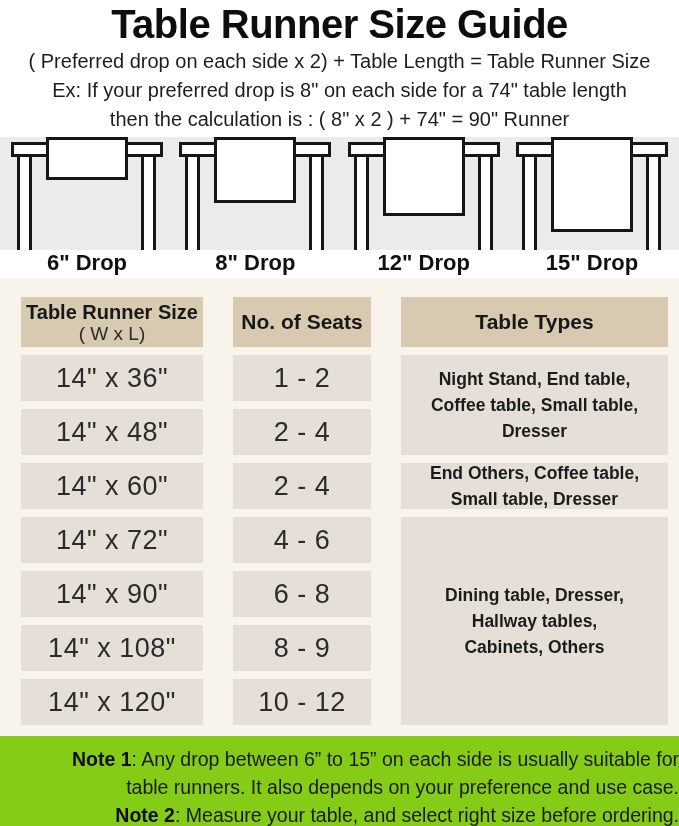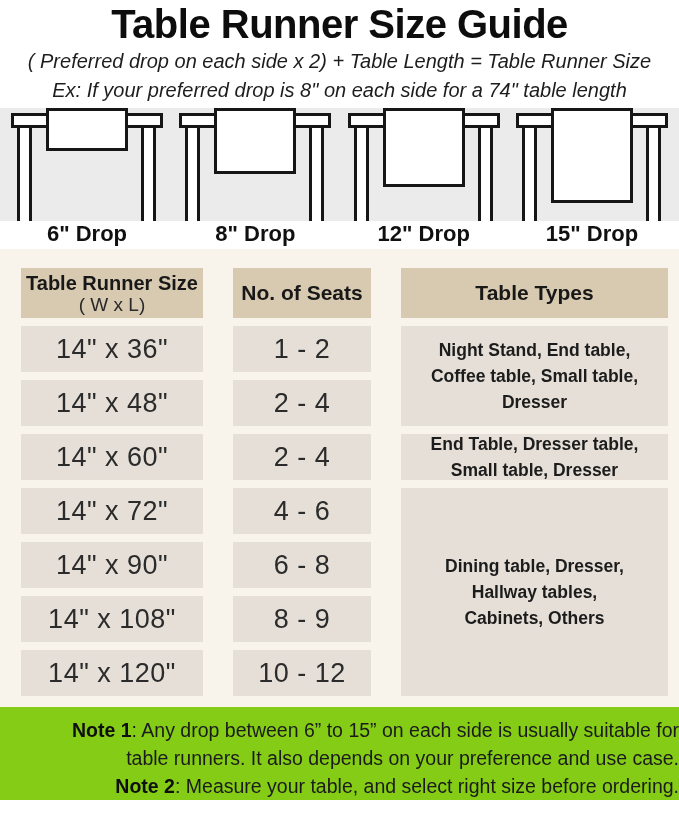"( Preferred drop on each" .sub { font-style: italic -> none }
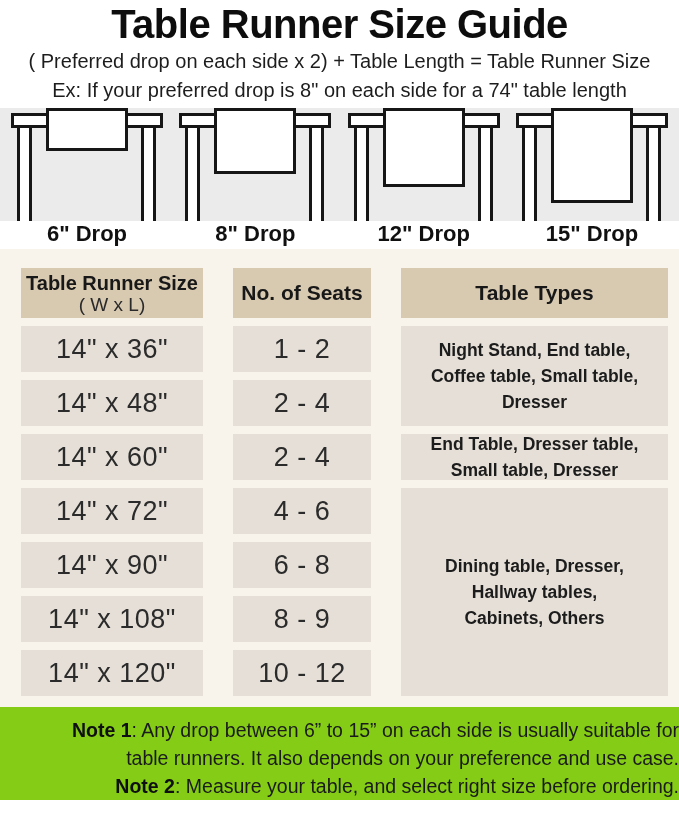"then the calculation is :" div.sub { html: none -> <div>then the calculation is : ( 8" x 2 ) + 74" = 90" Runner</div> }
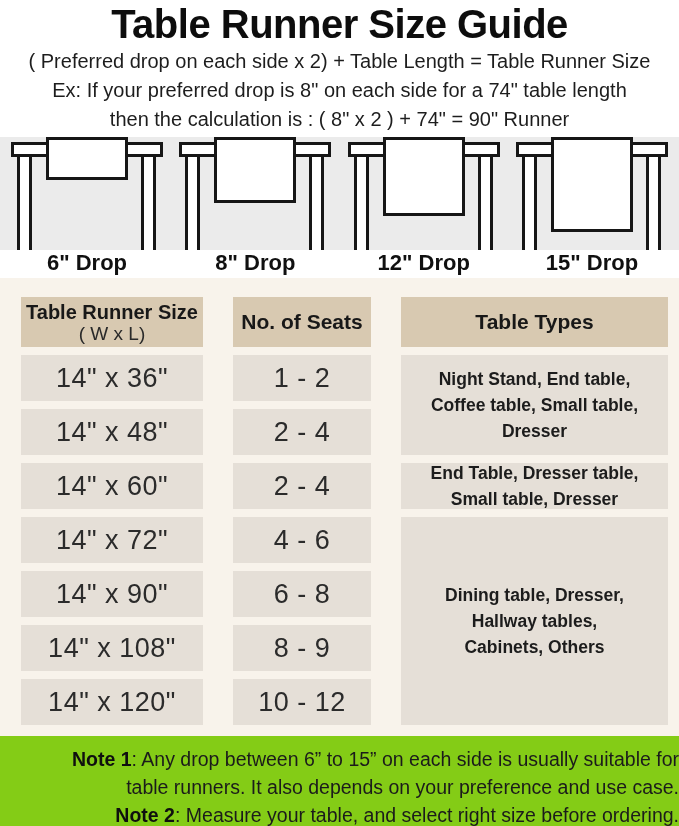"End Table, Dresser table, Small" div.types { text: Table, Dresser -> Others, Coffee }
